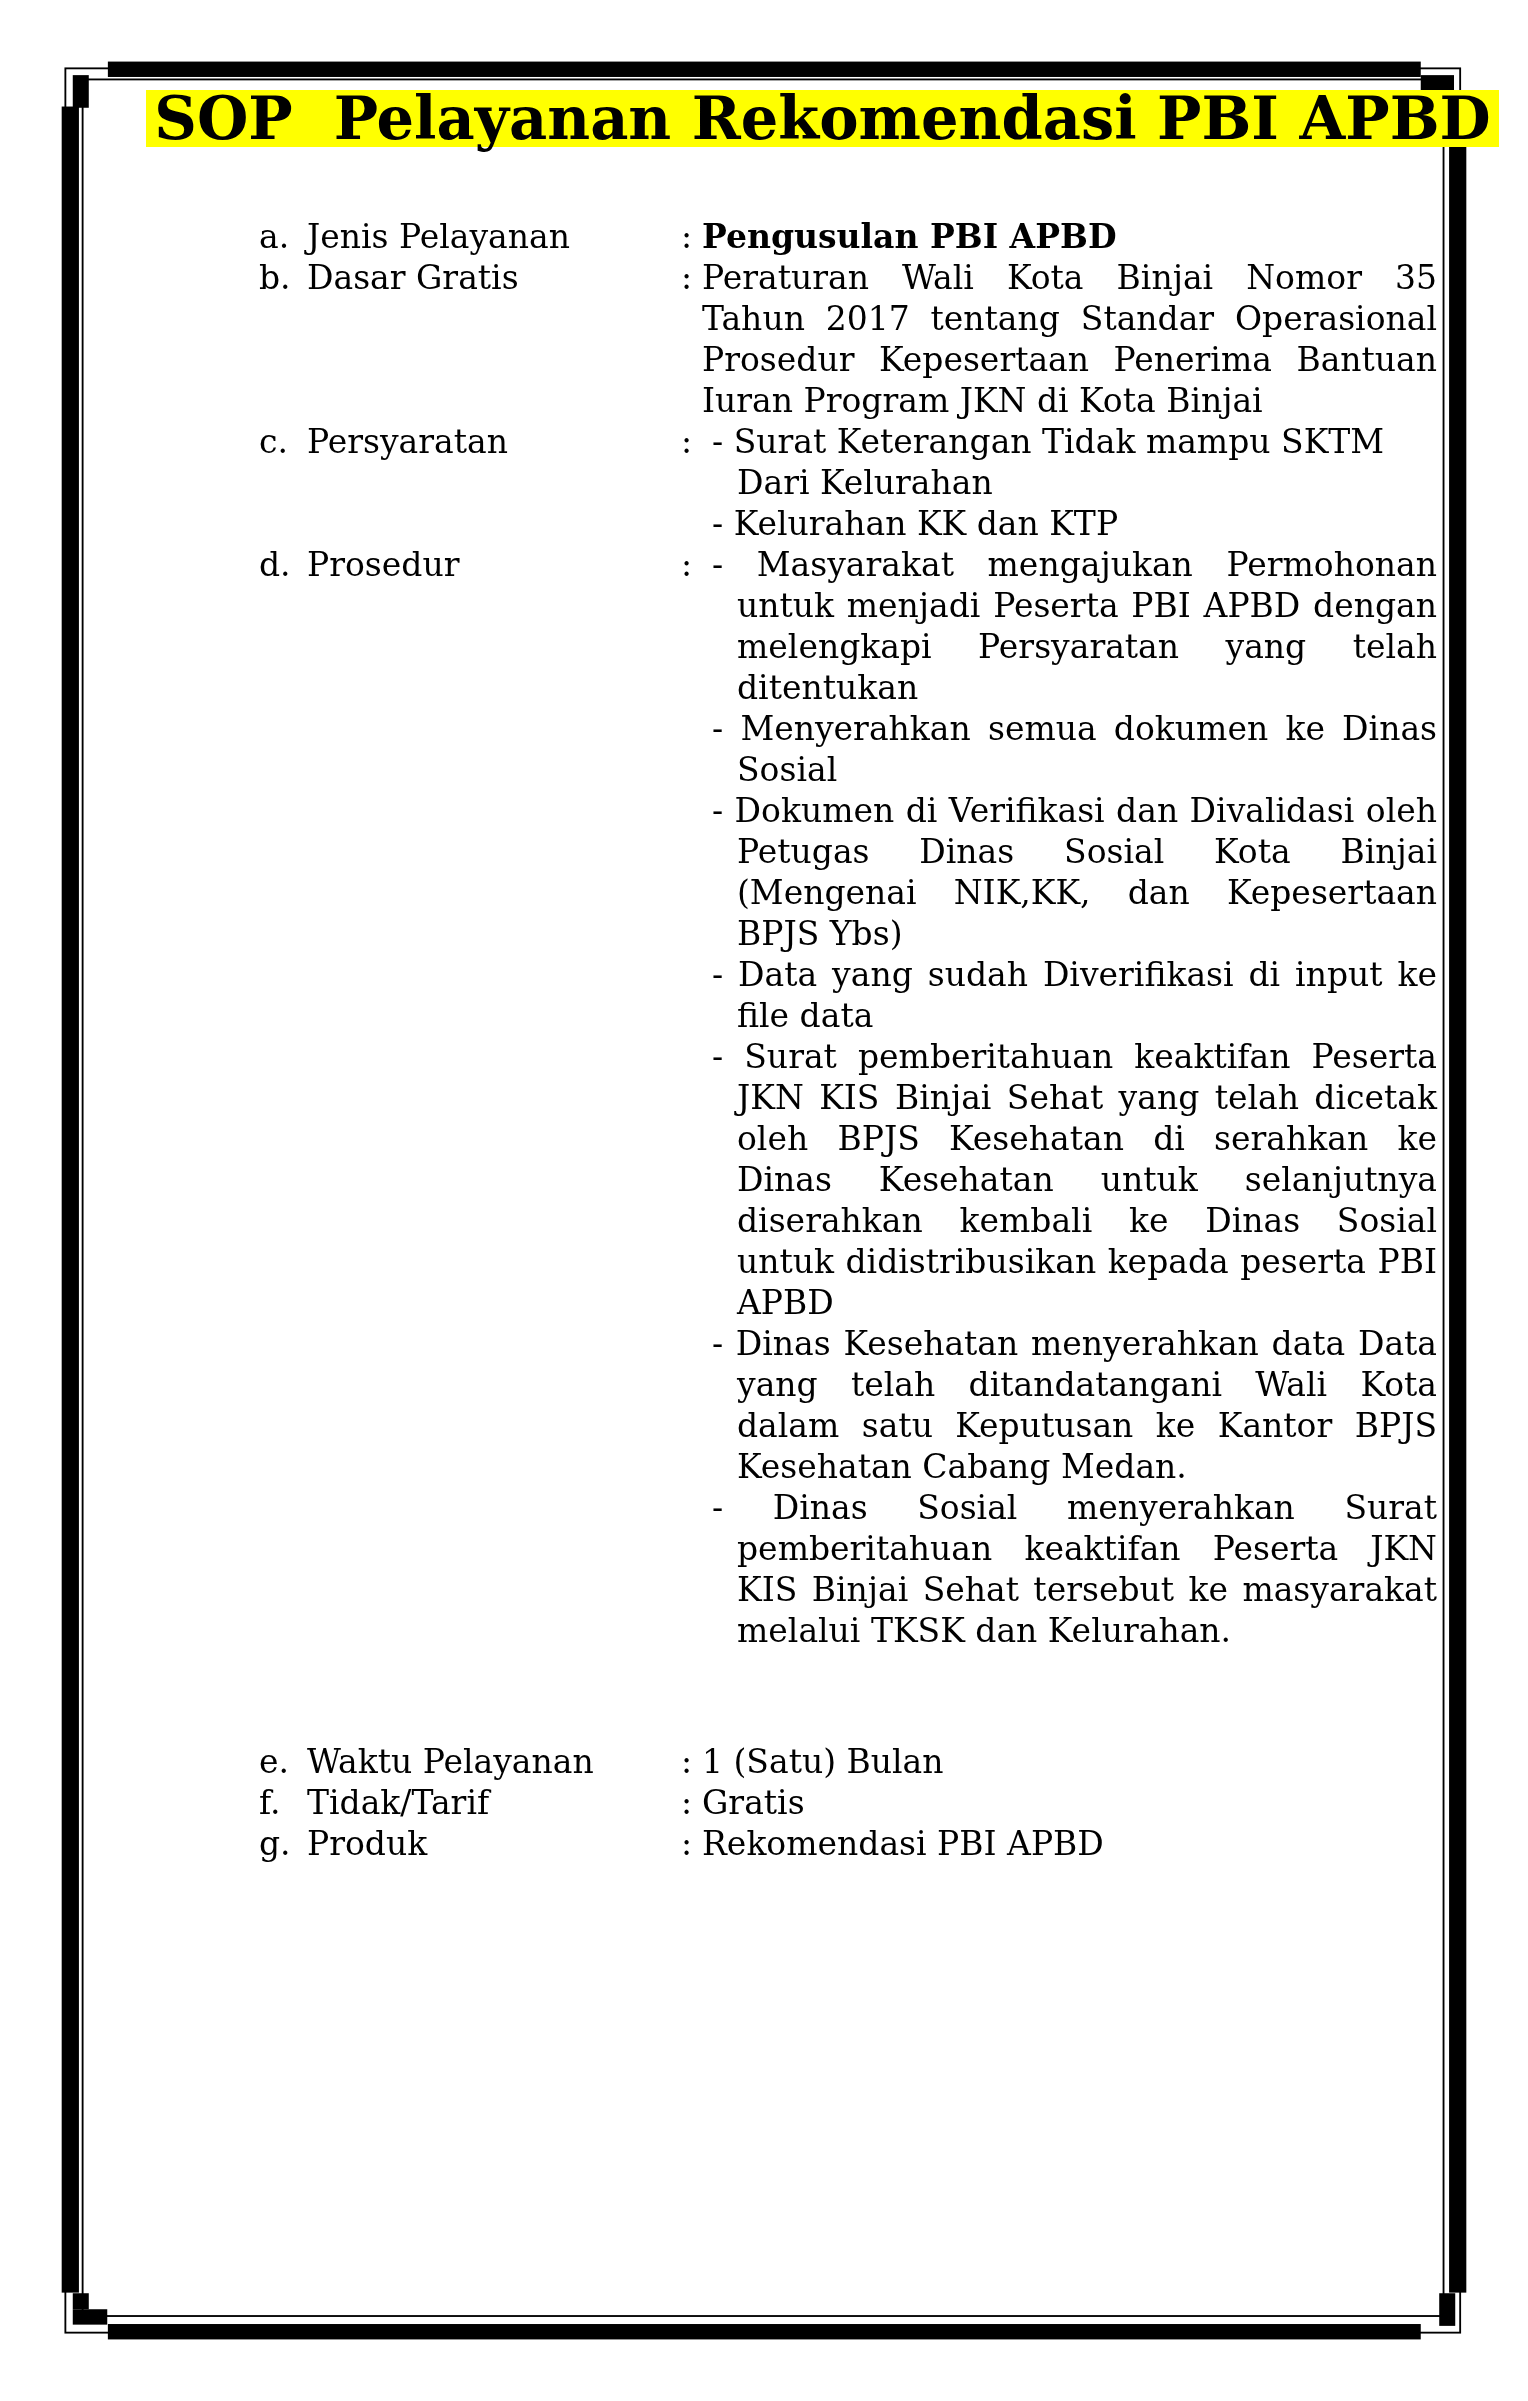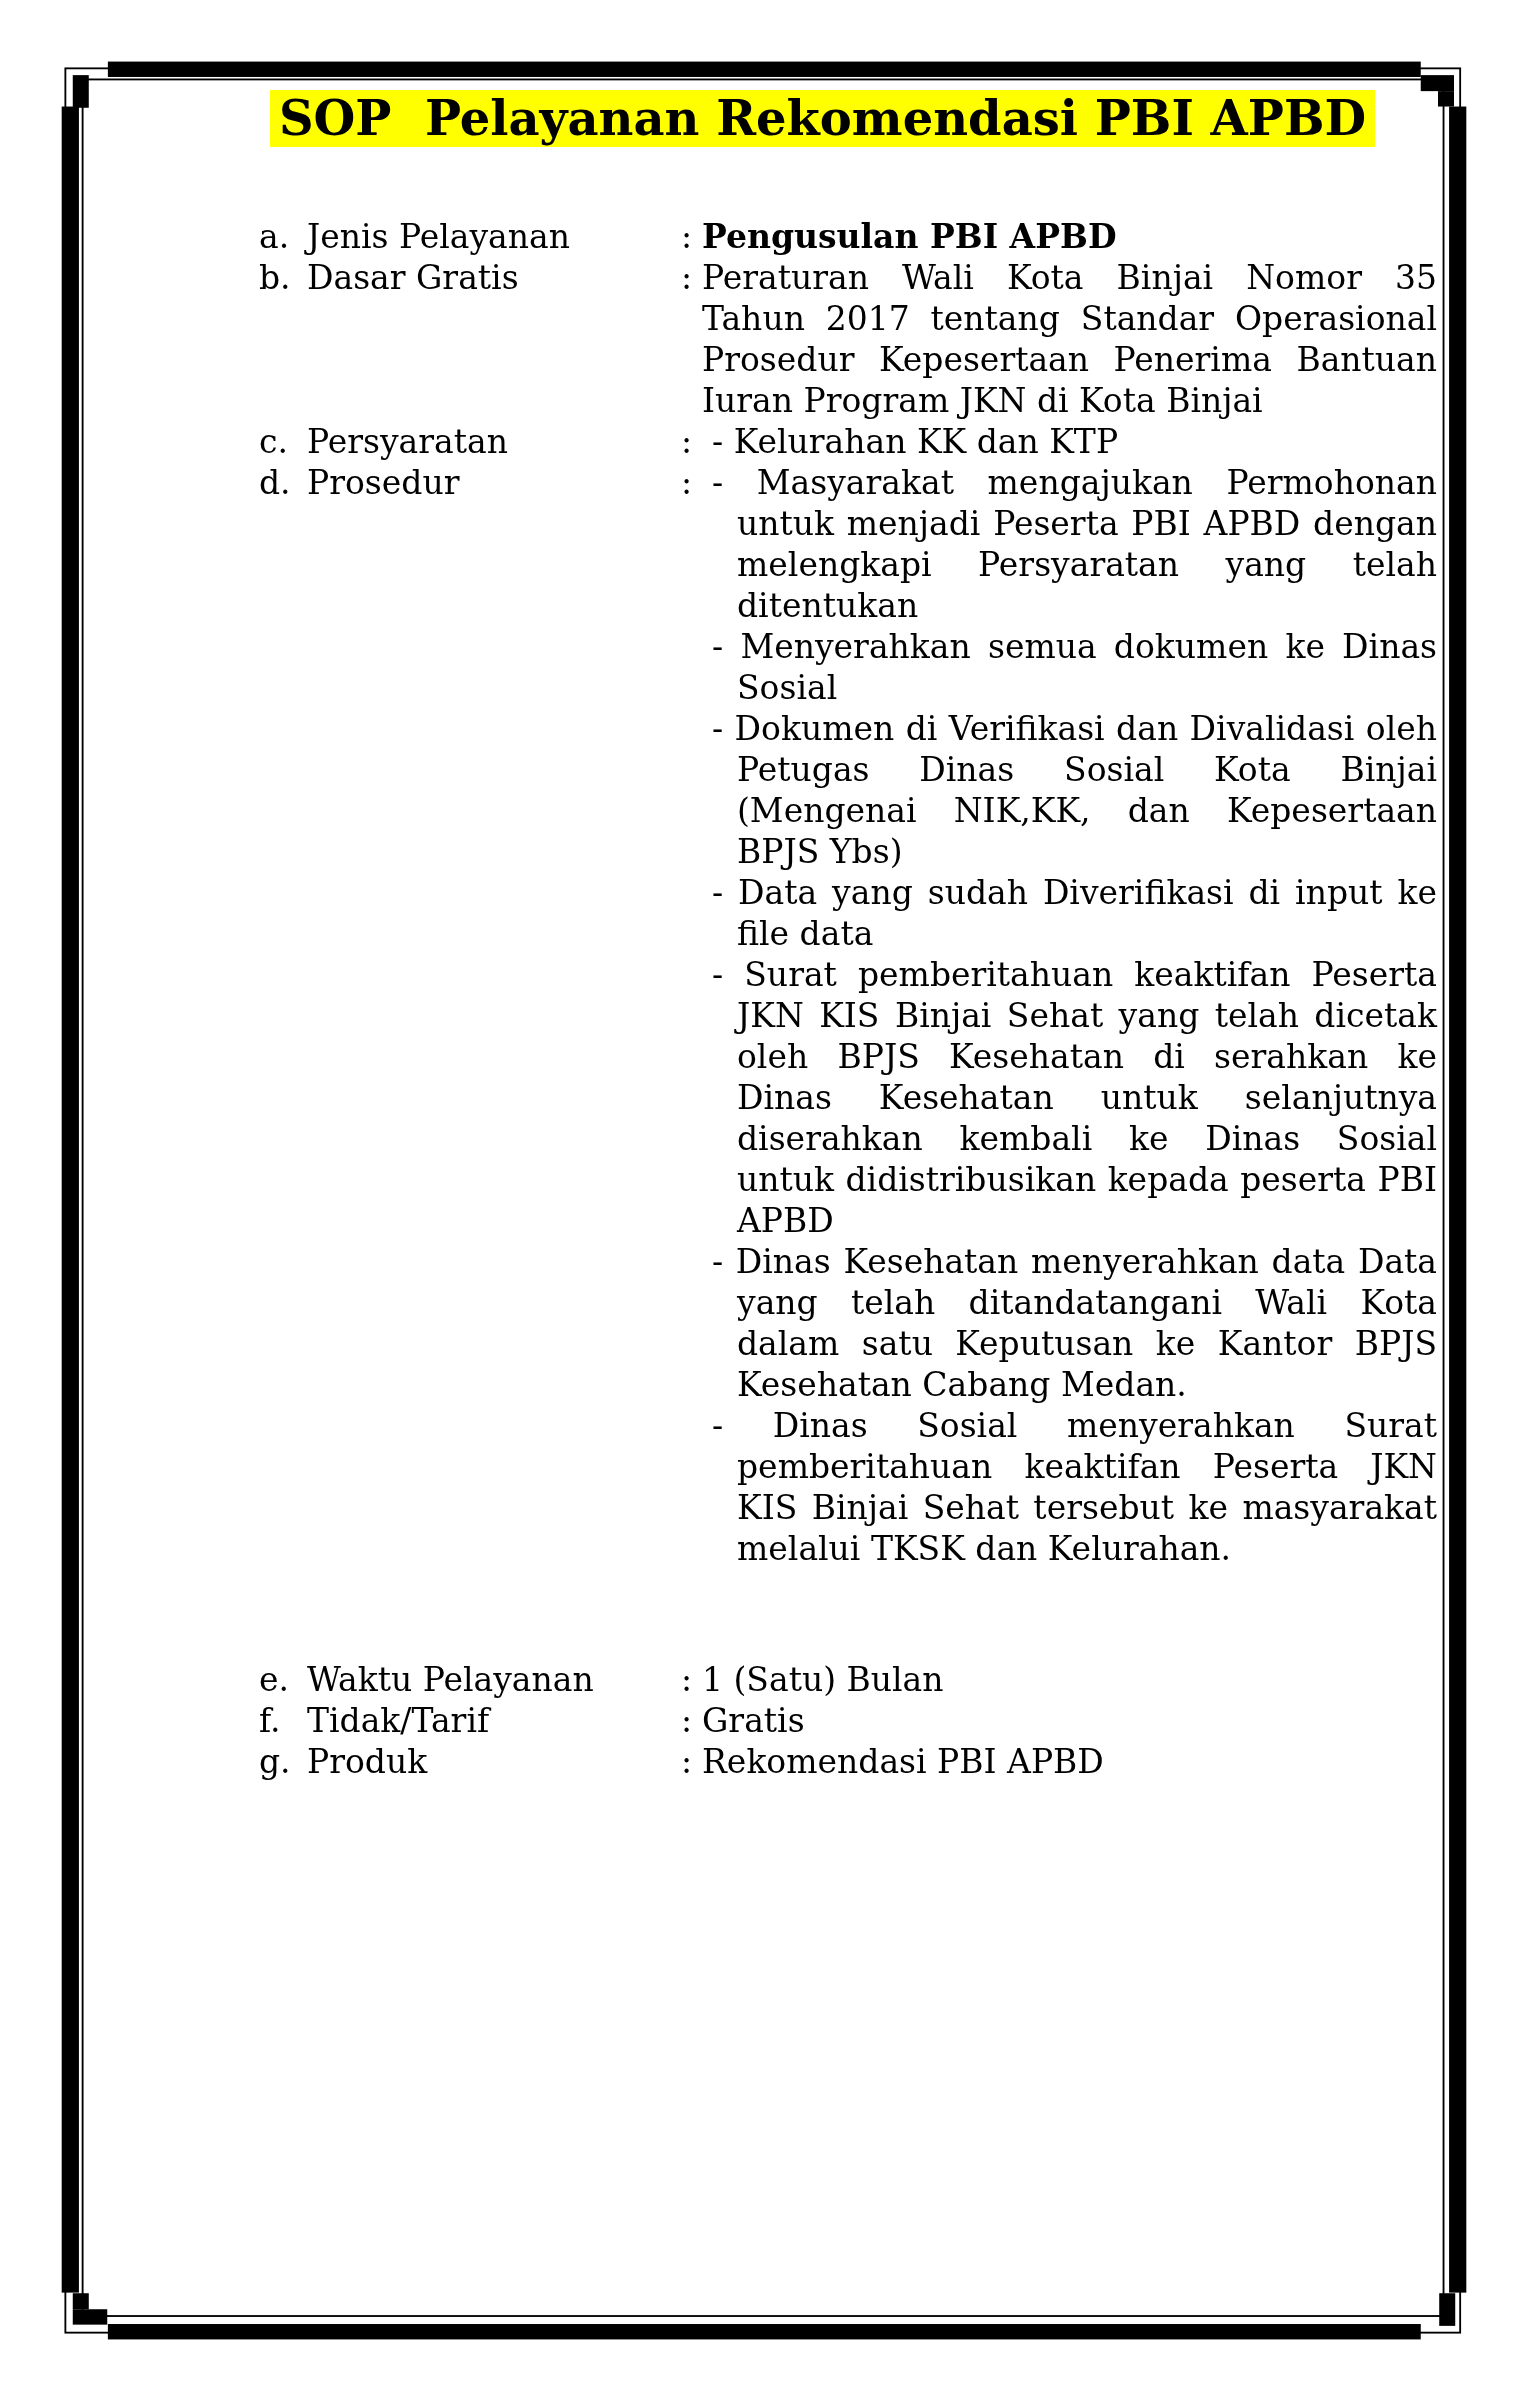"SOP Pelayanan Rekomendasi PBI APBD" .title { font-size: 48px -> 59px }
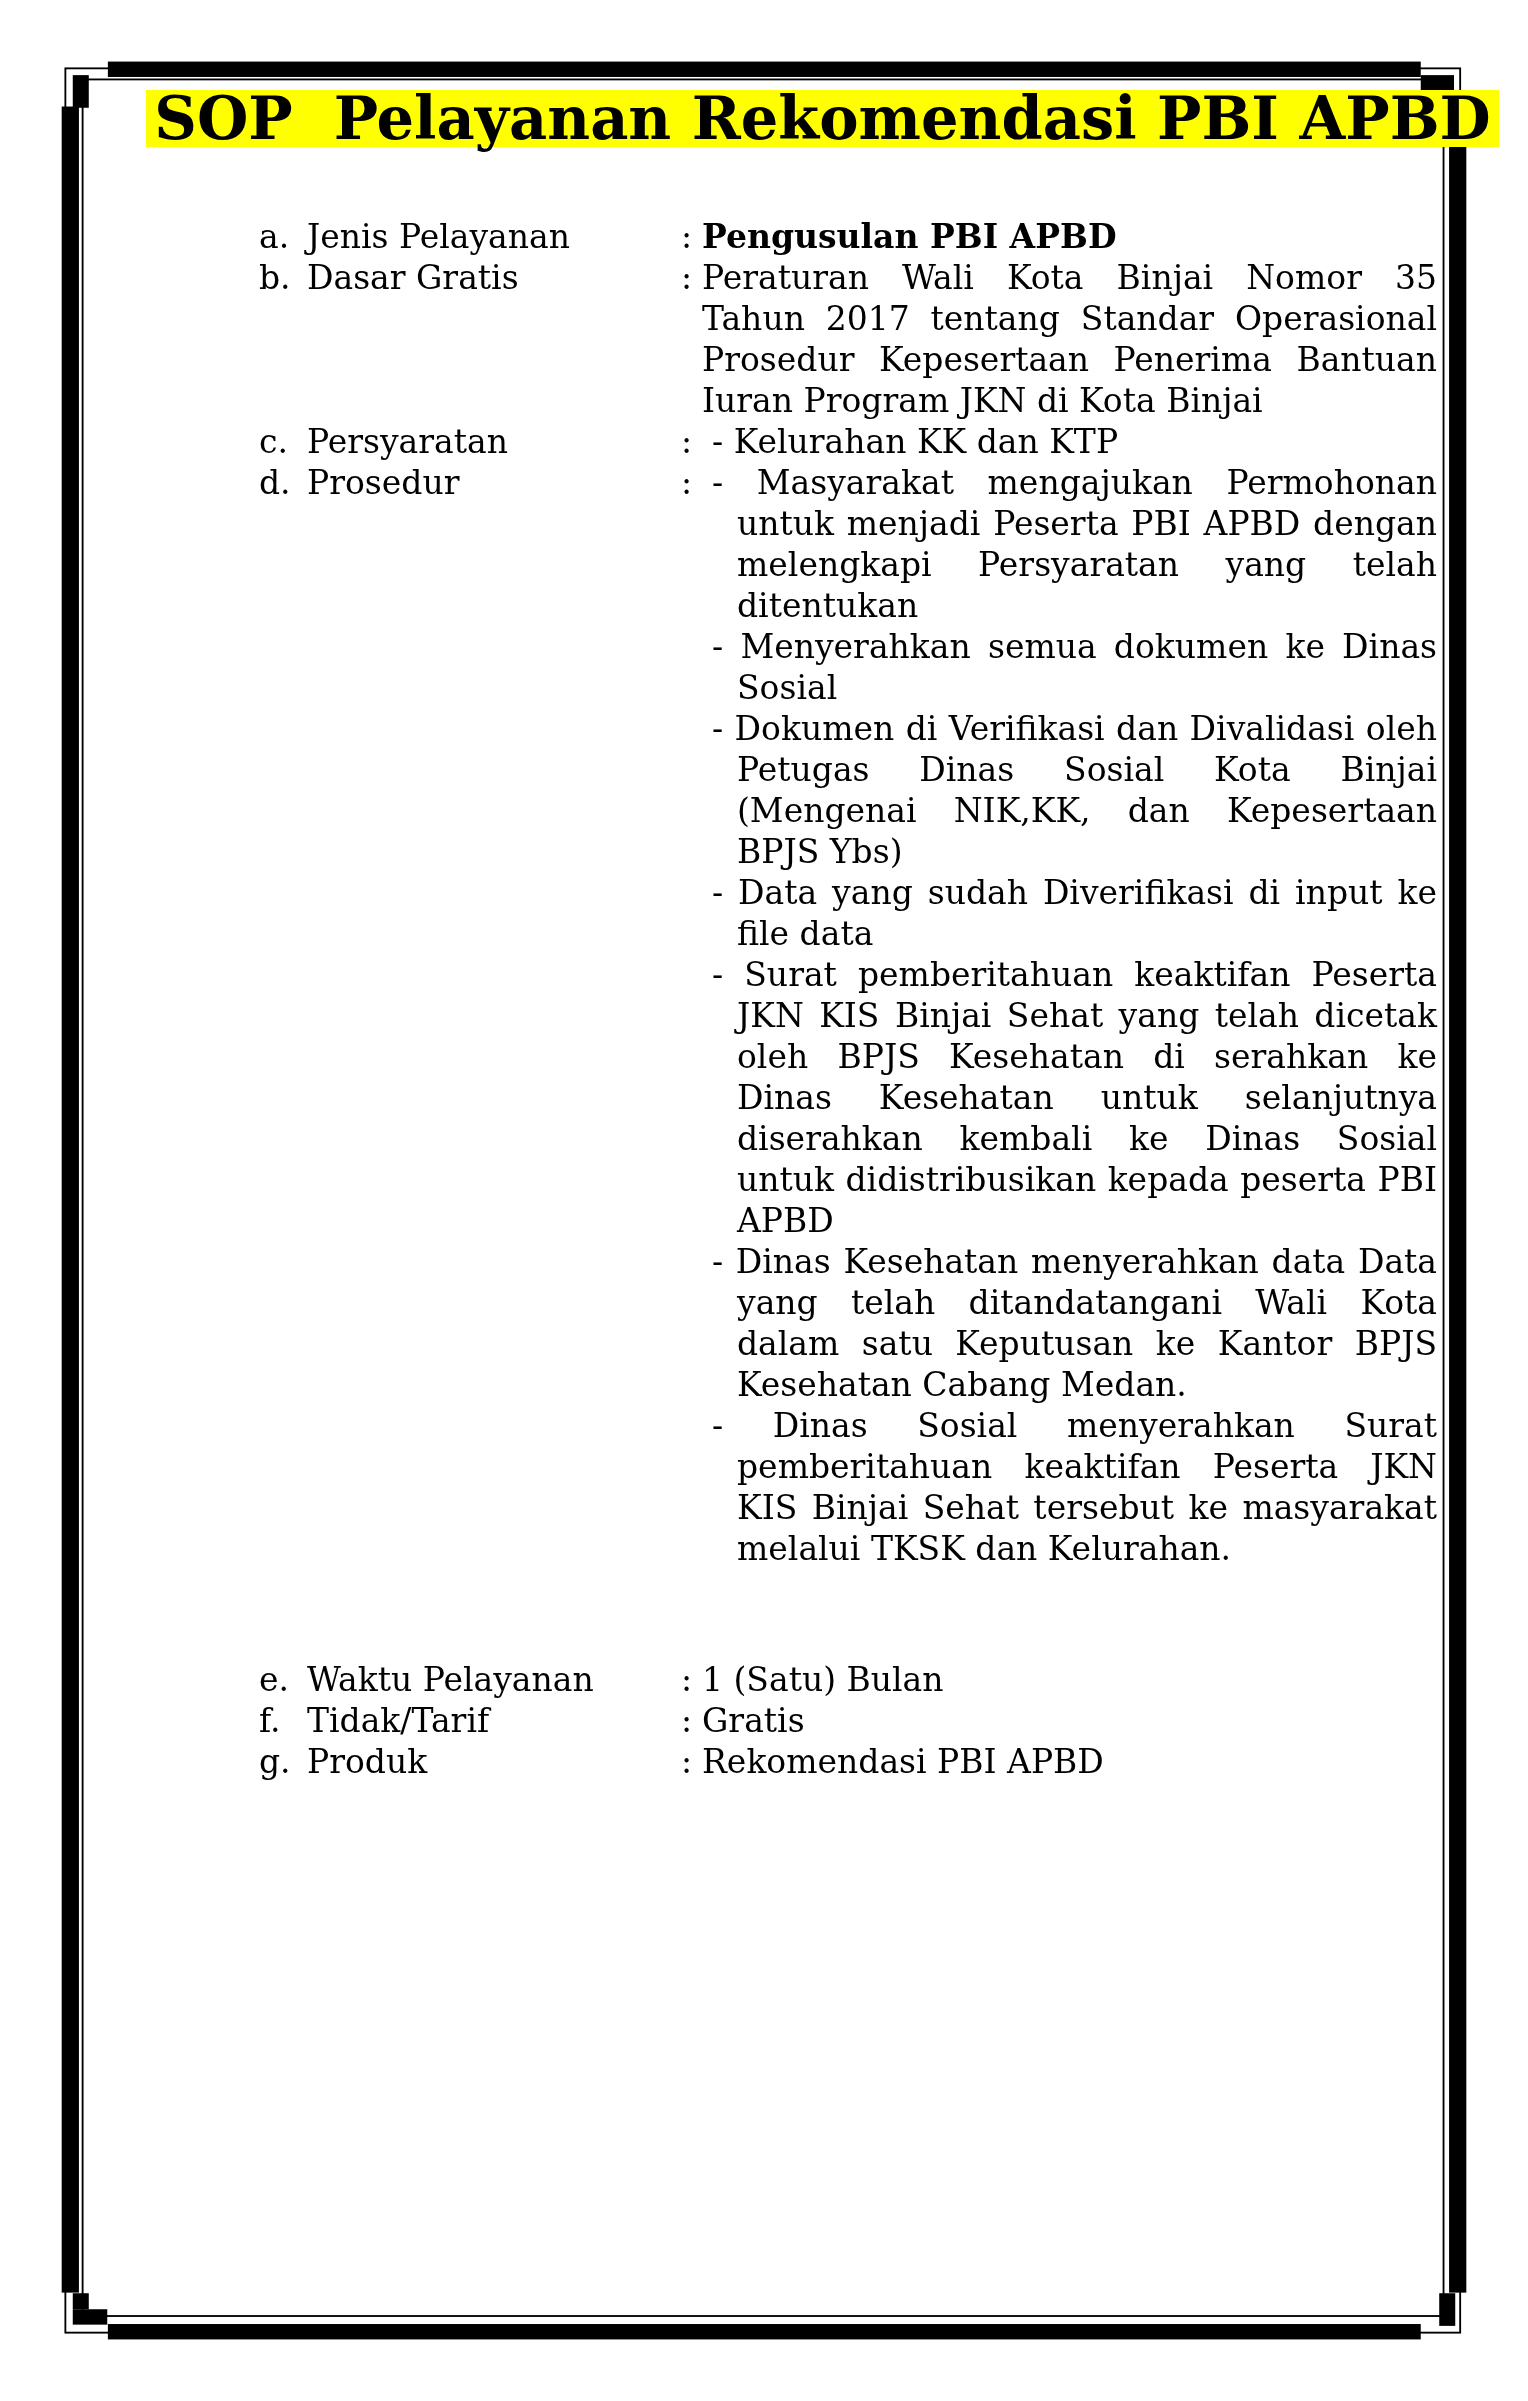"- Surat Keterangan Tidak mampu" div.hang { html: none -> <div><span>-</span> <span>Surat Keterangan Tidak mampu SKTM</span><br><span>Dari Kelurahan</span></div> }
